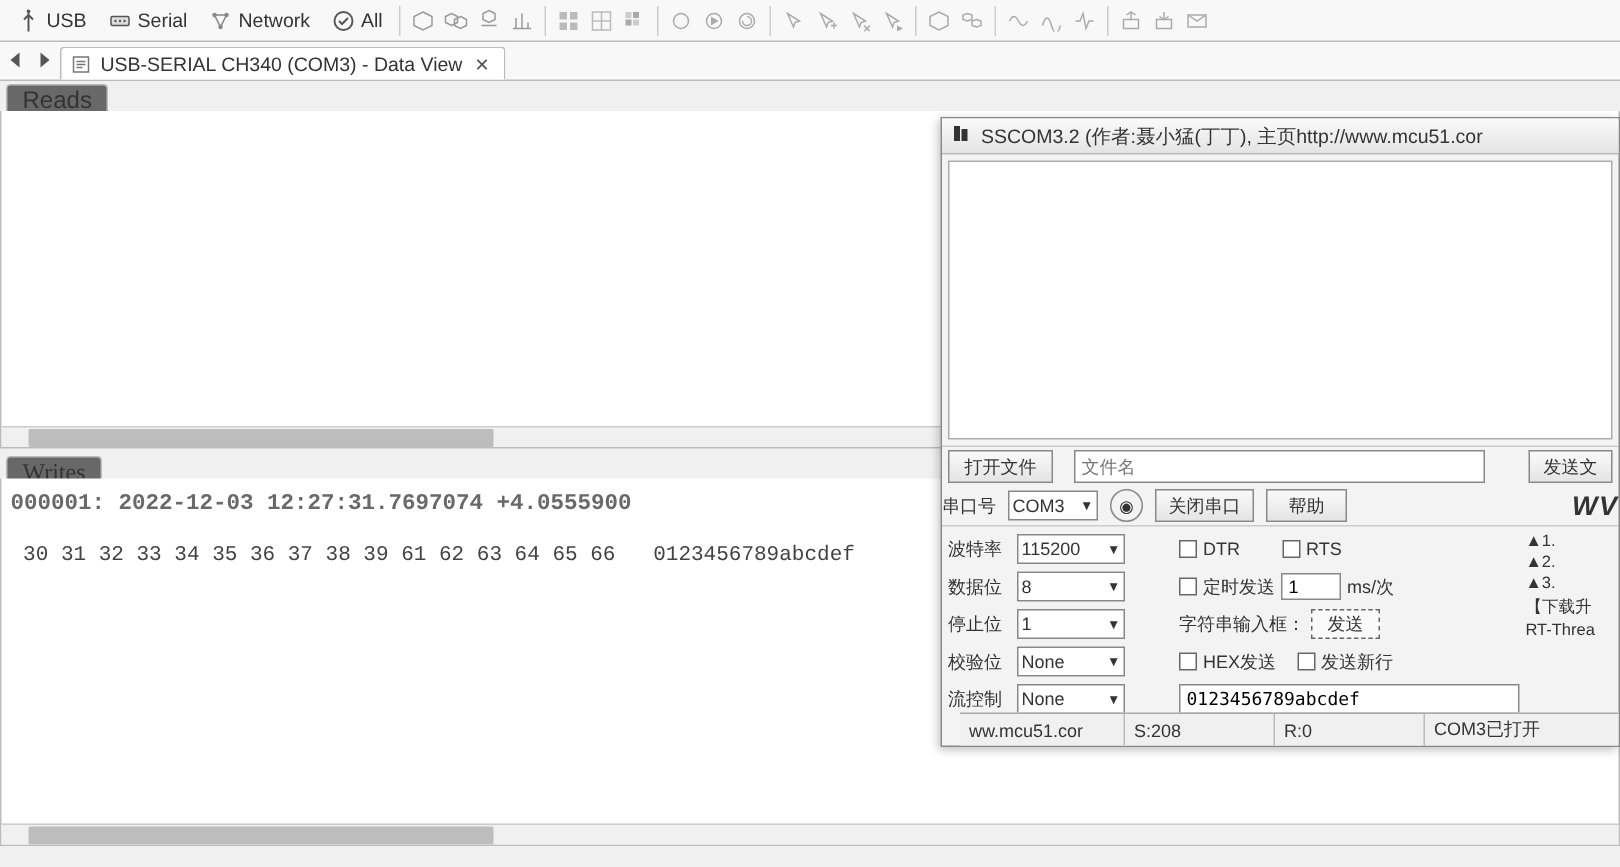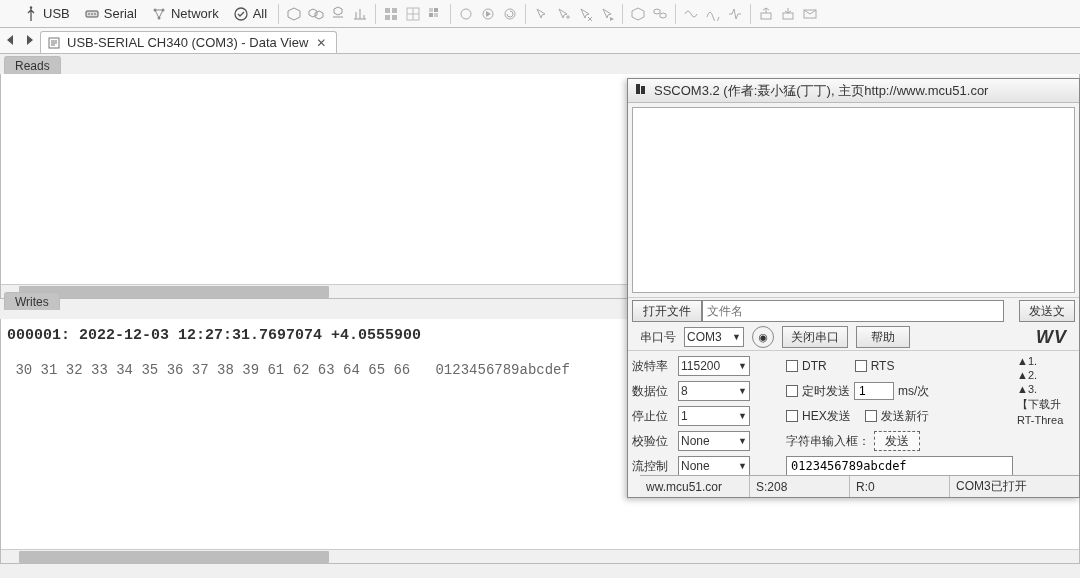"USB" .top-toolbar { padding: 0 16px -> 0 4px }
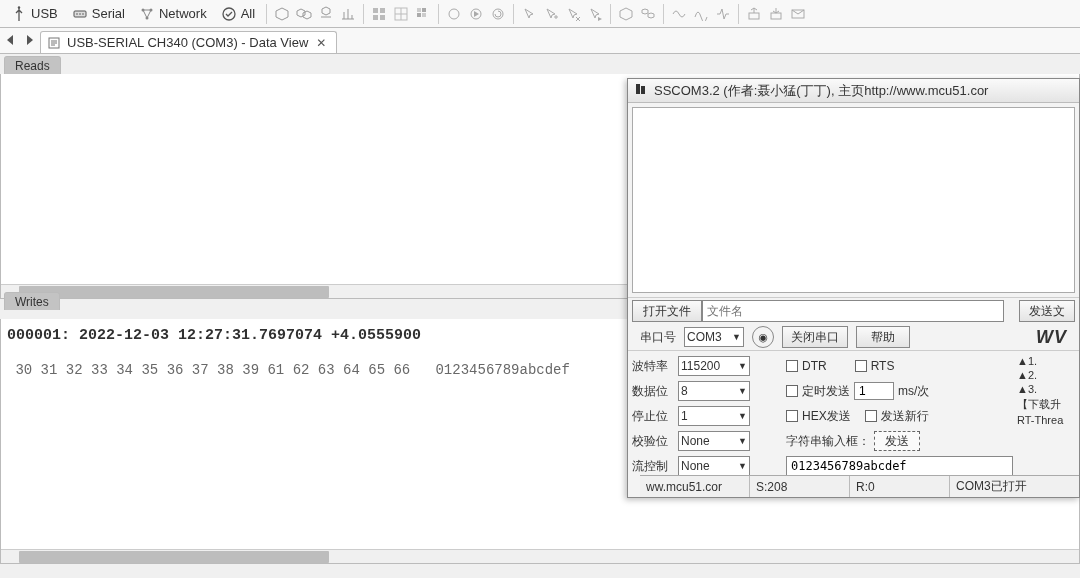"Reads" .sub-tab { background: #fdba74 -> #ef4444; font-size: 12px -> 16px }
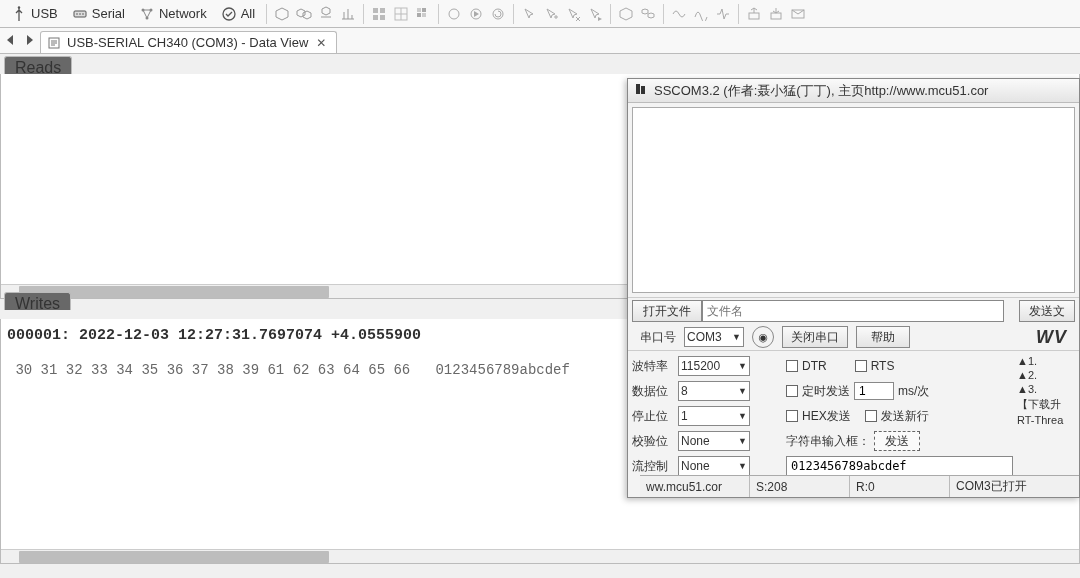"Writes" div.writes-tabrow-wrap { font-family: none -> Liberation Serif, serif; top: 290px -> 302px }
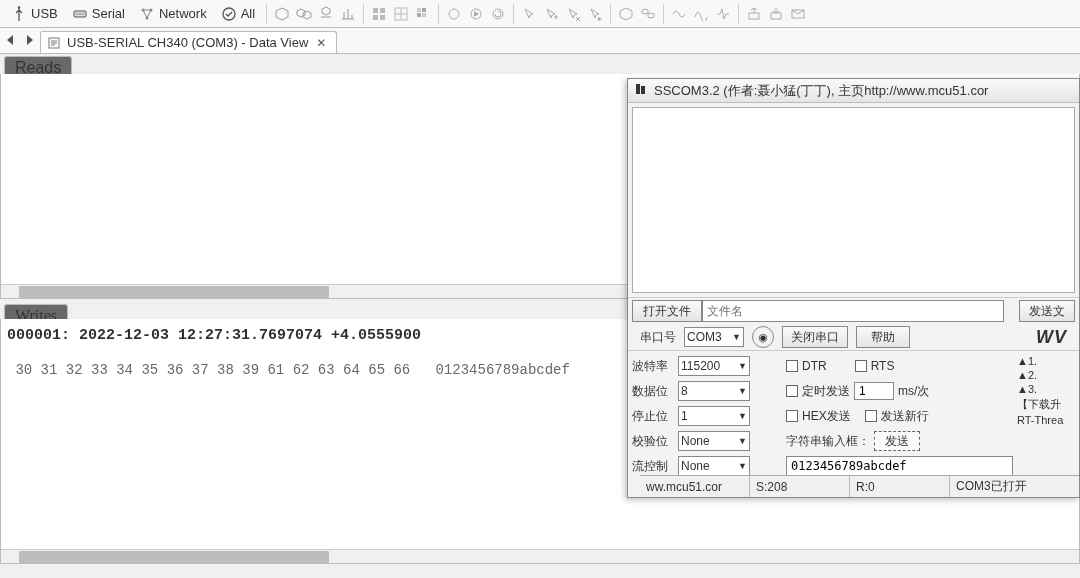"打开文件" .sscom-row1 { gap: 0 -> 14px }
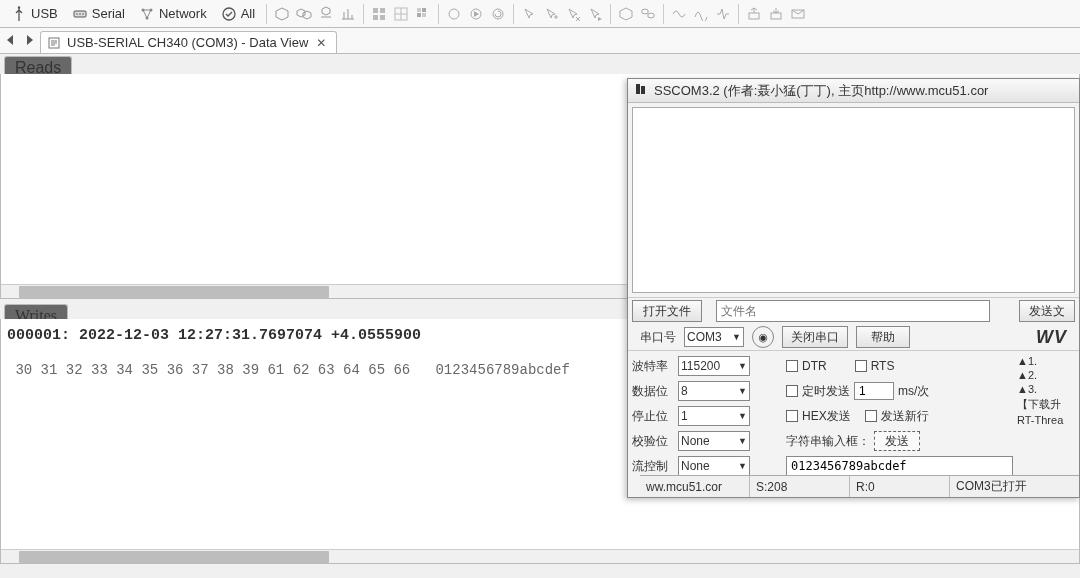"000001: 2022-12-03 12:27:31.7697074" .write-hdr { color: #4c1d95 -> #a16207 }
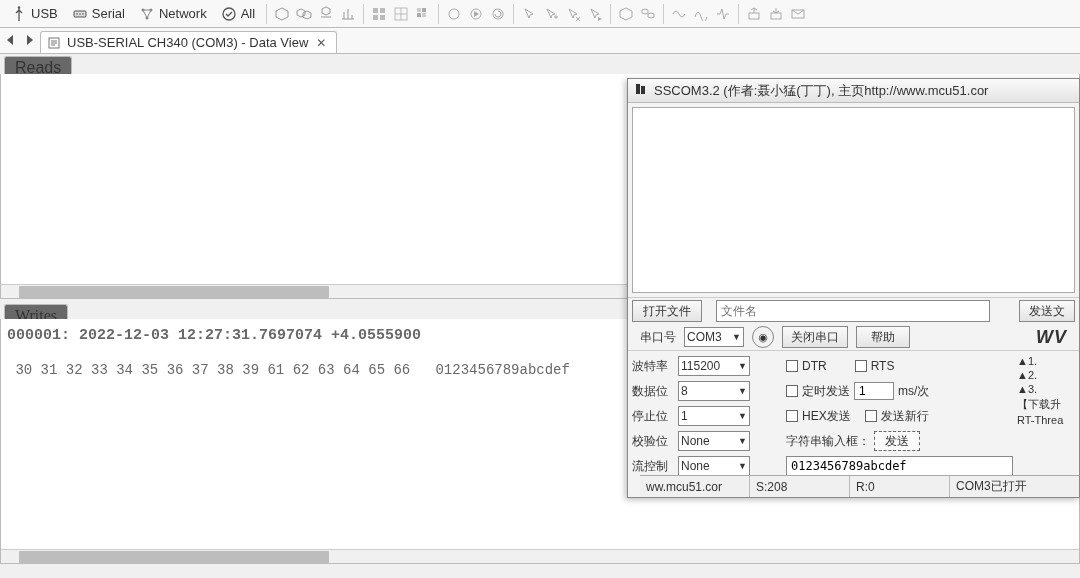"串口号" .sscom-row2 { padding: 2px 12px -> 2px 0 }
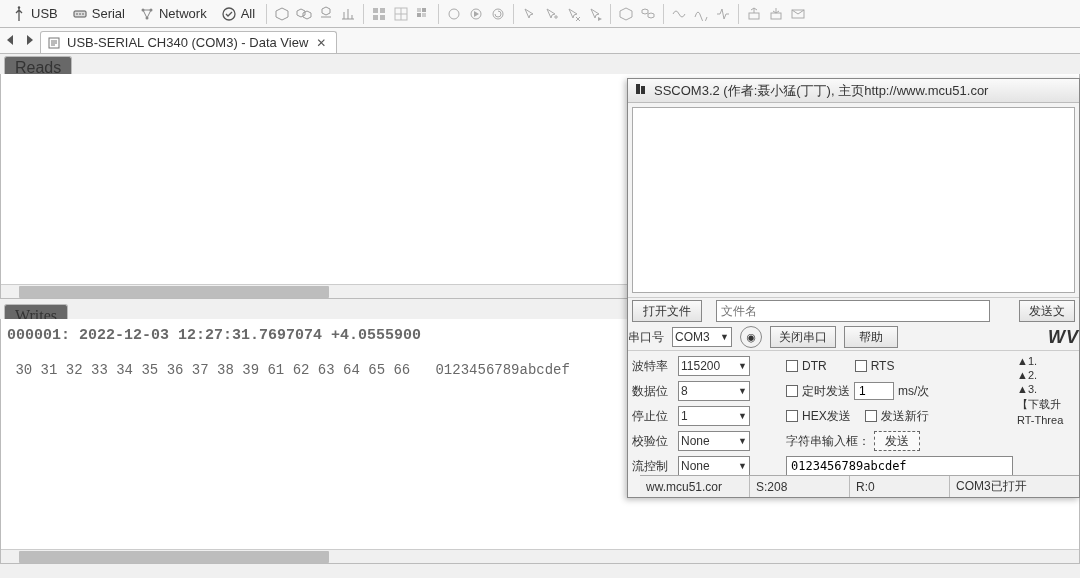"30 31 32 33 34" .write-bytes { color: #ef4444 -> #6d28d9 }
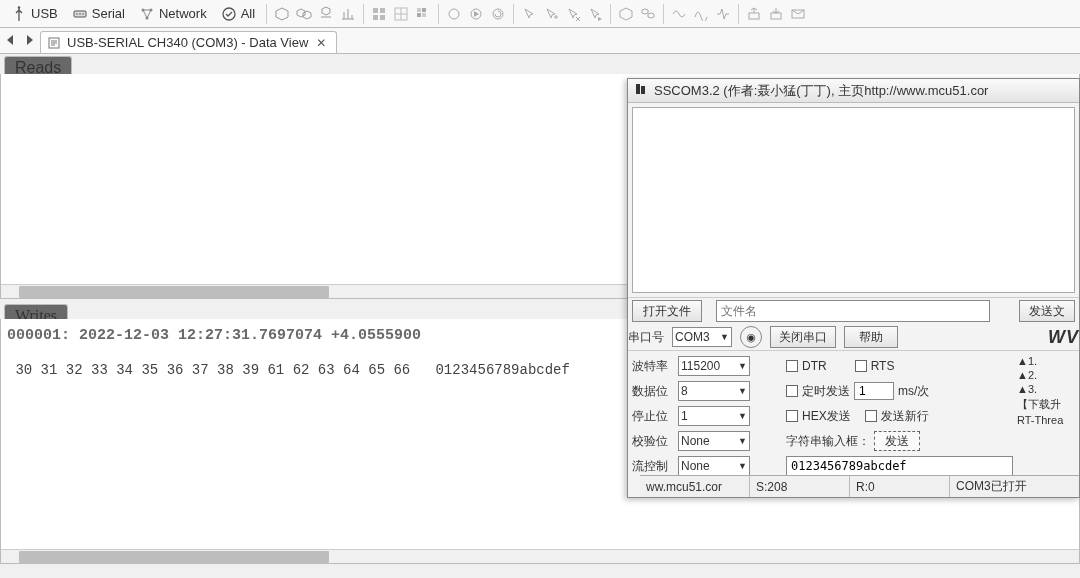"HEX发送" div.param-row { order: before "字符串输入框：" -> after "字符串输入框：" }
